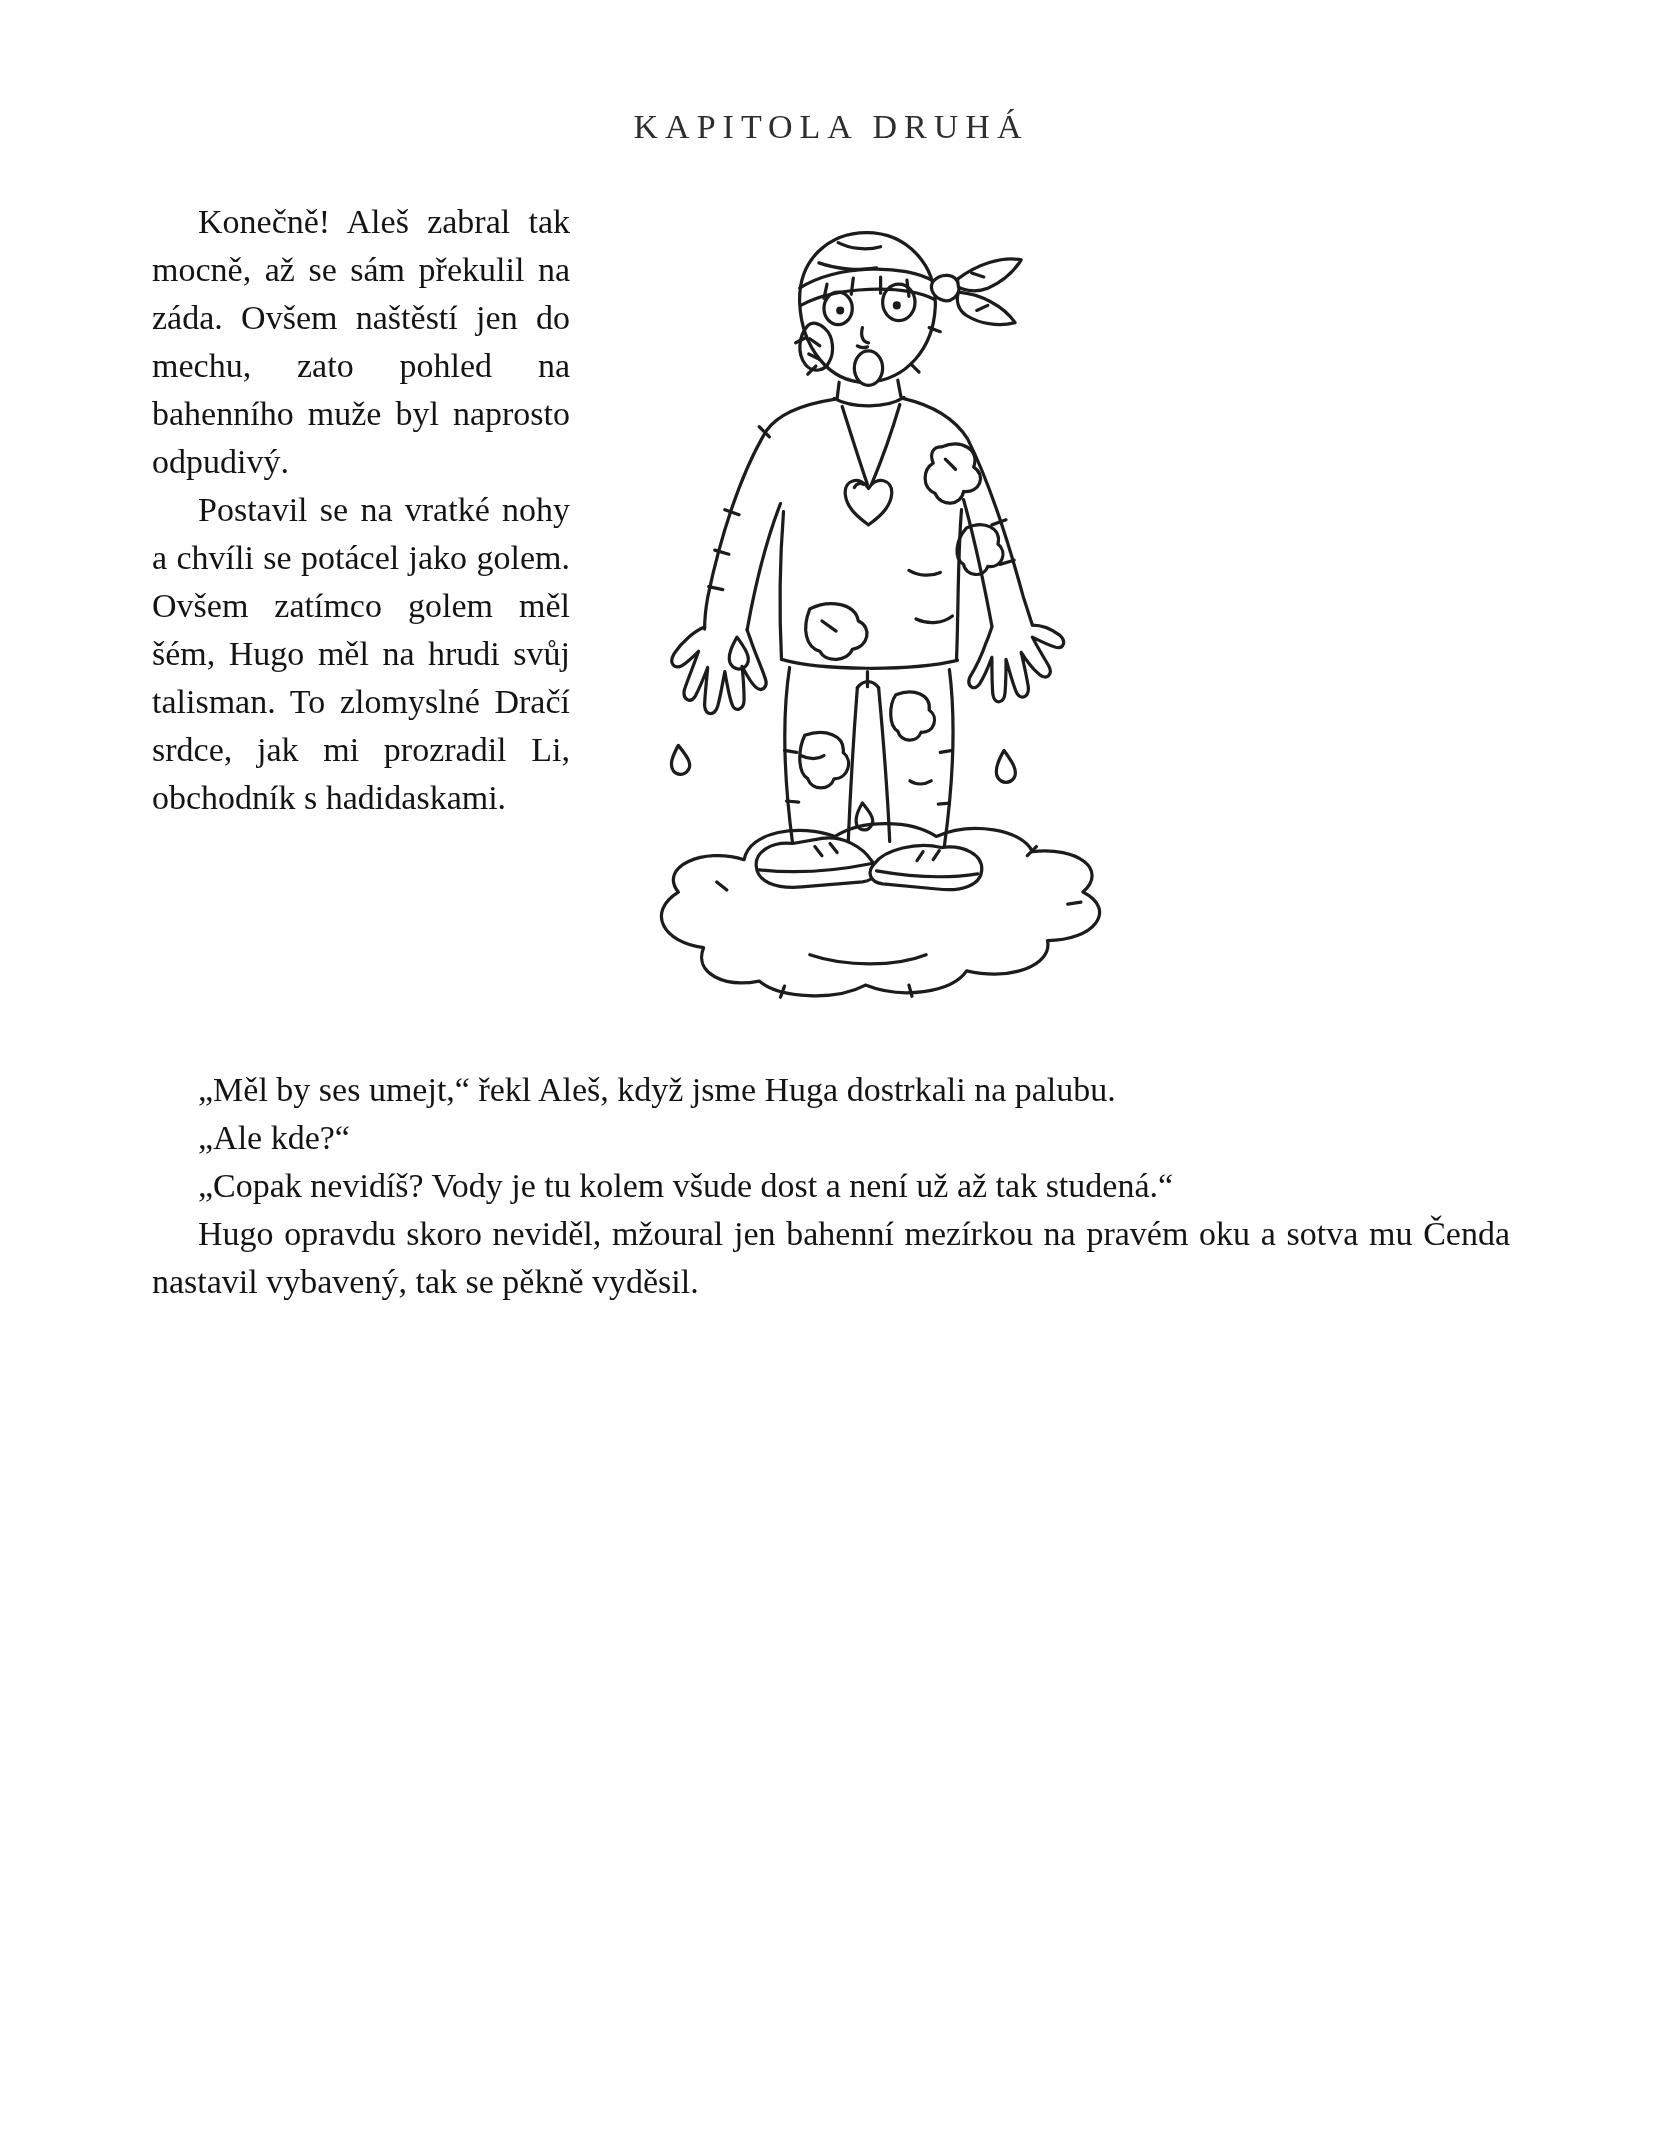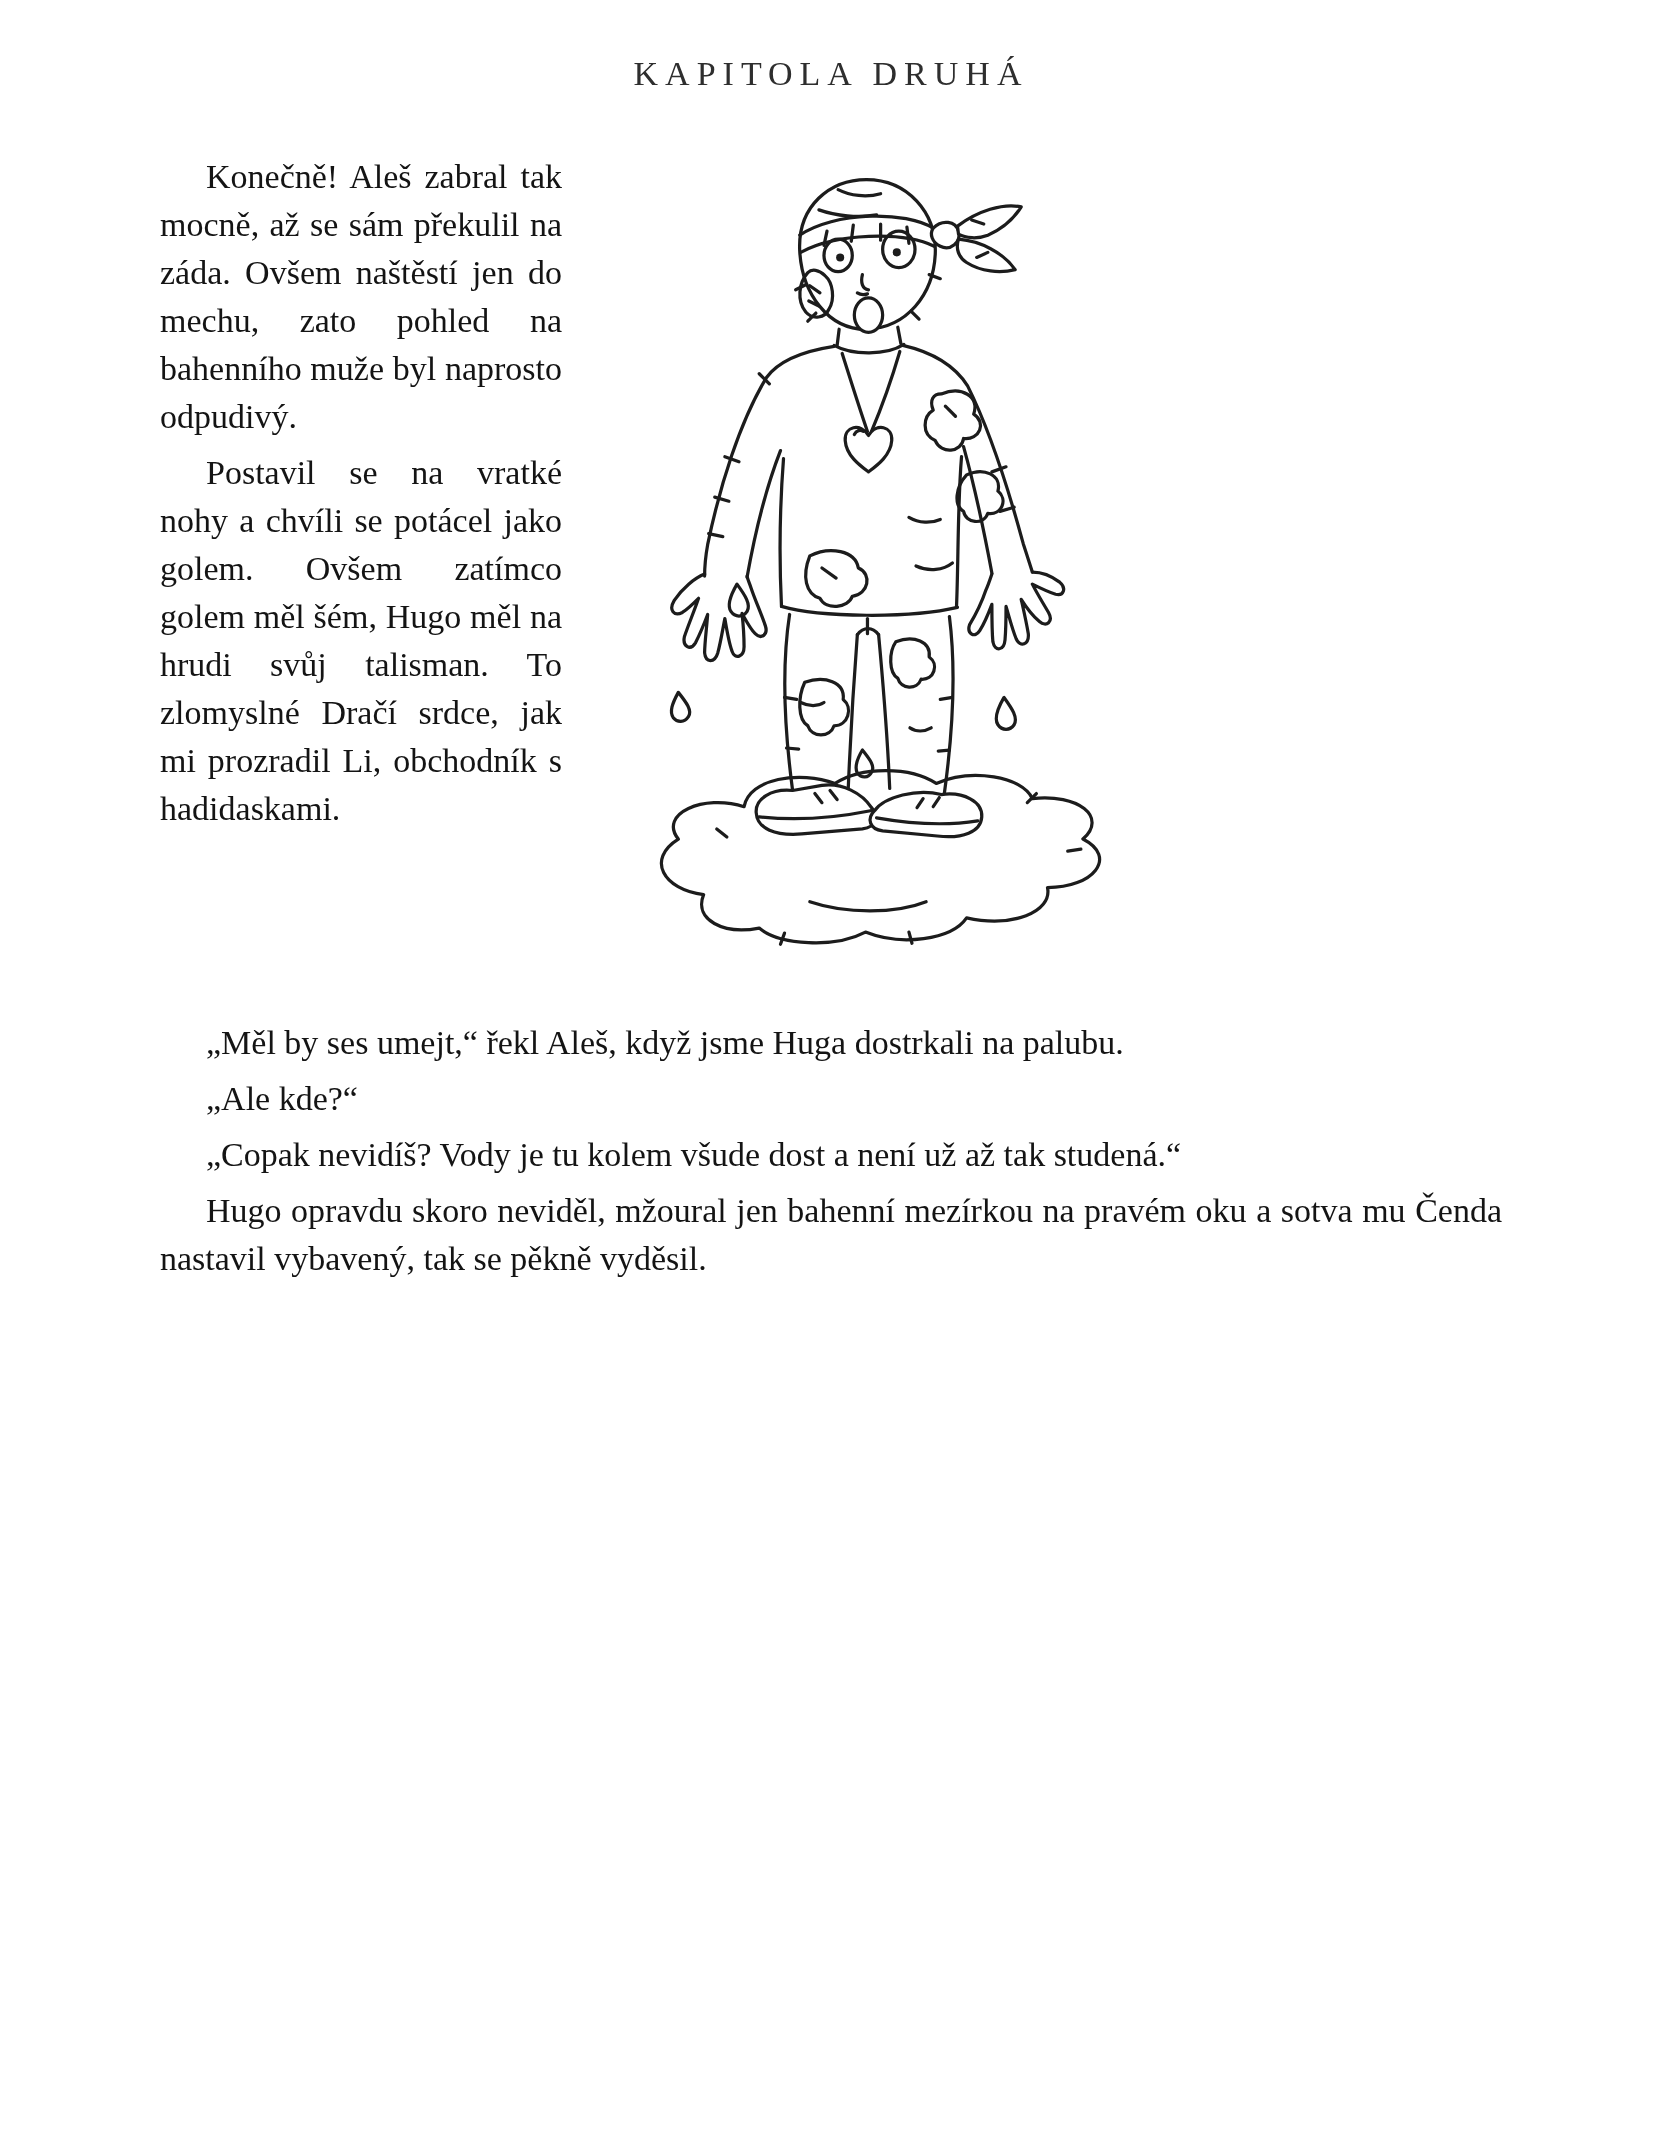"KAPITOLA DRUHÁ" .page { padding: 55px 155px 0 152px -> 108px 155px 0 152px }
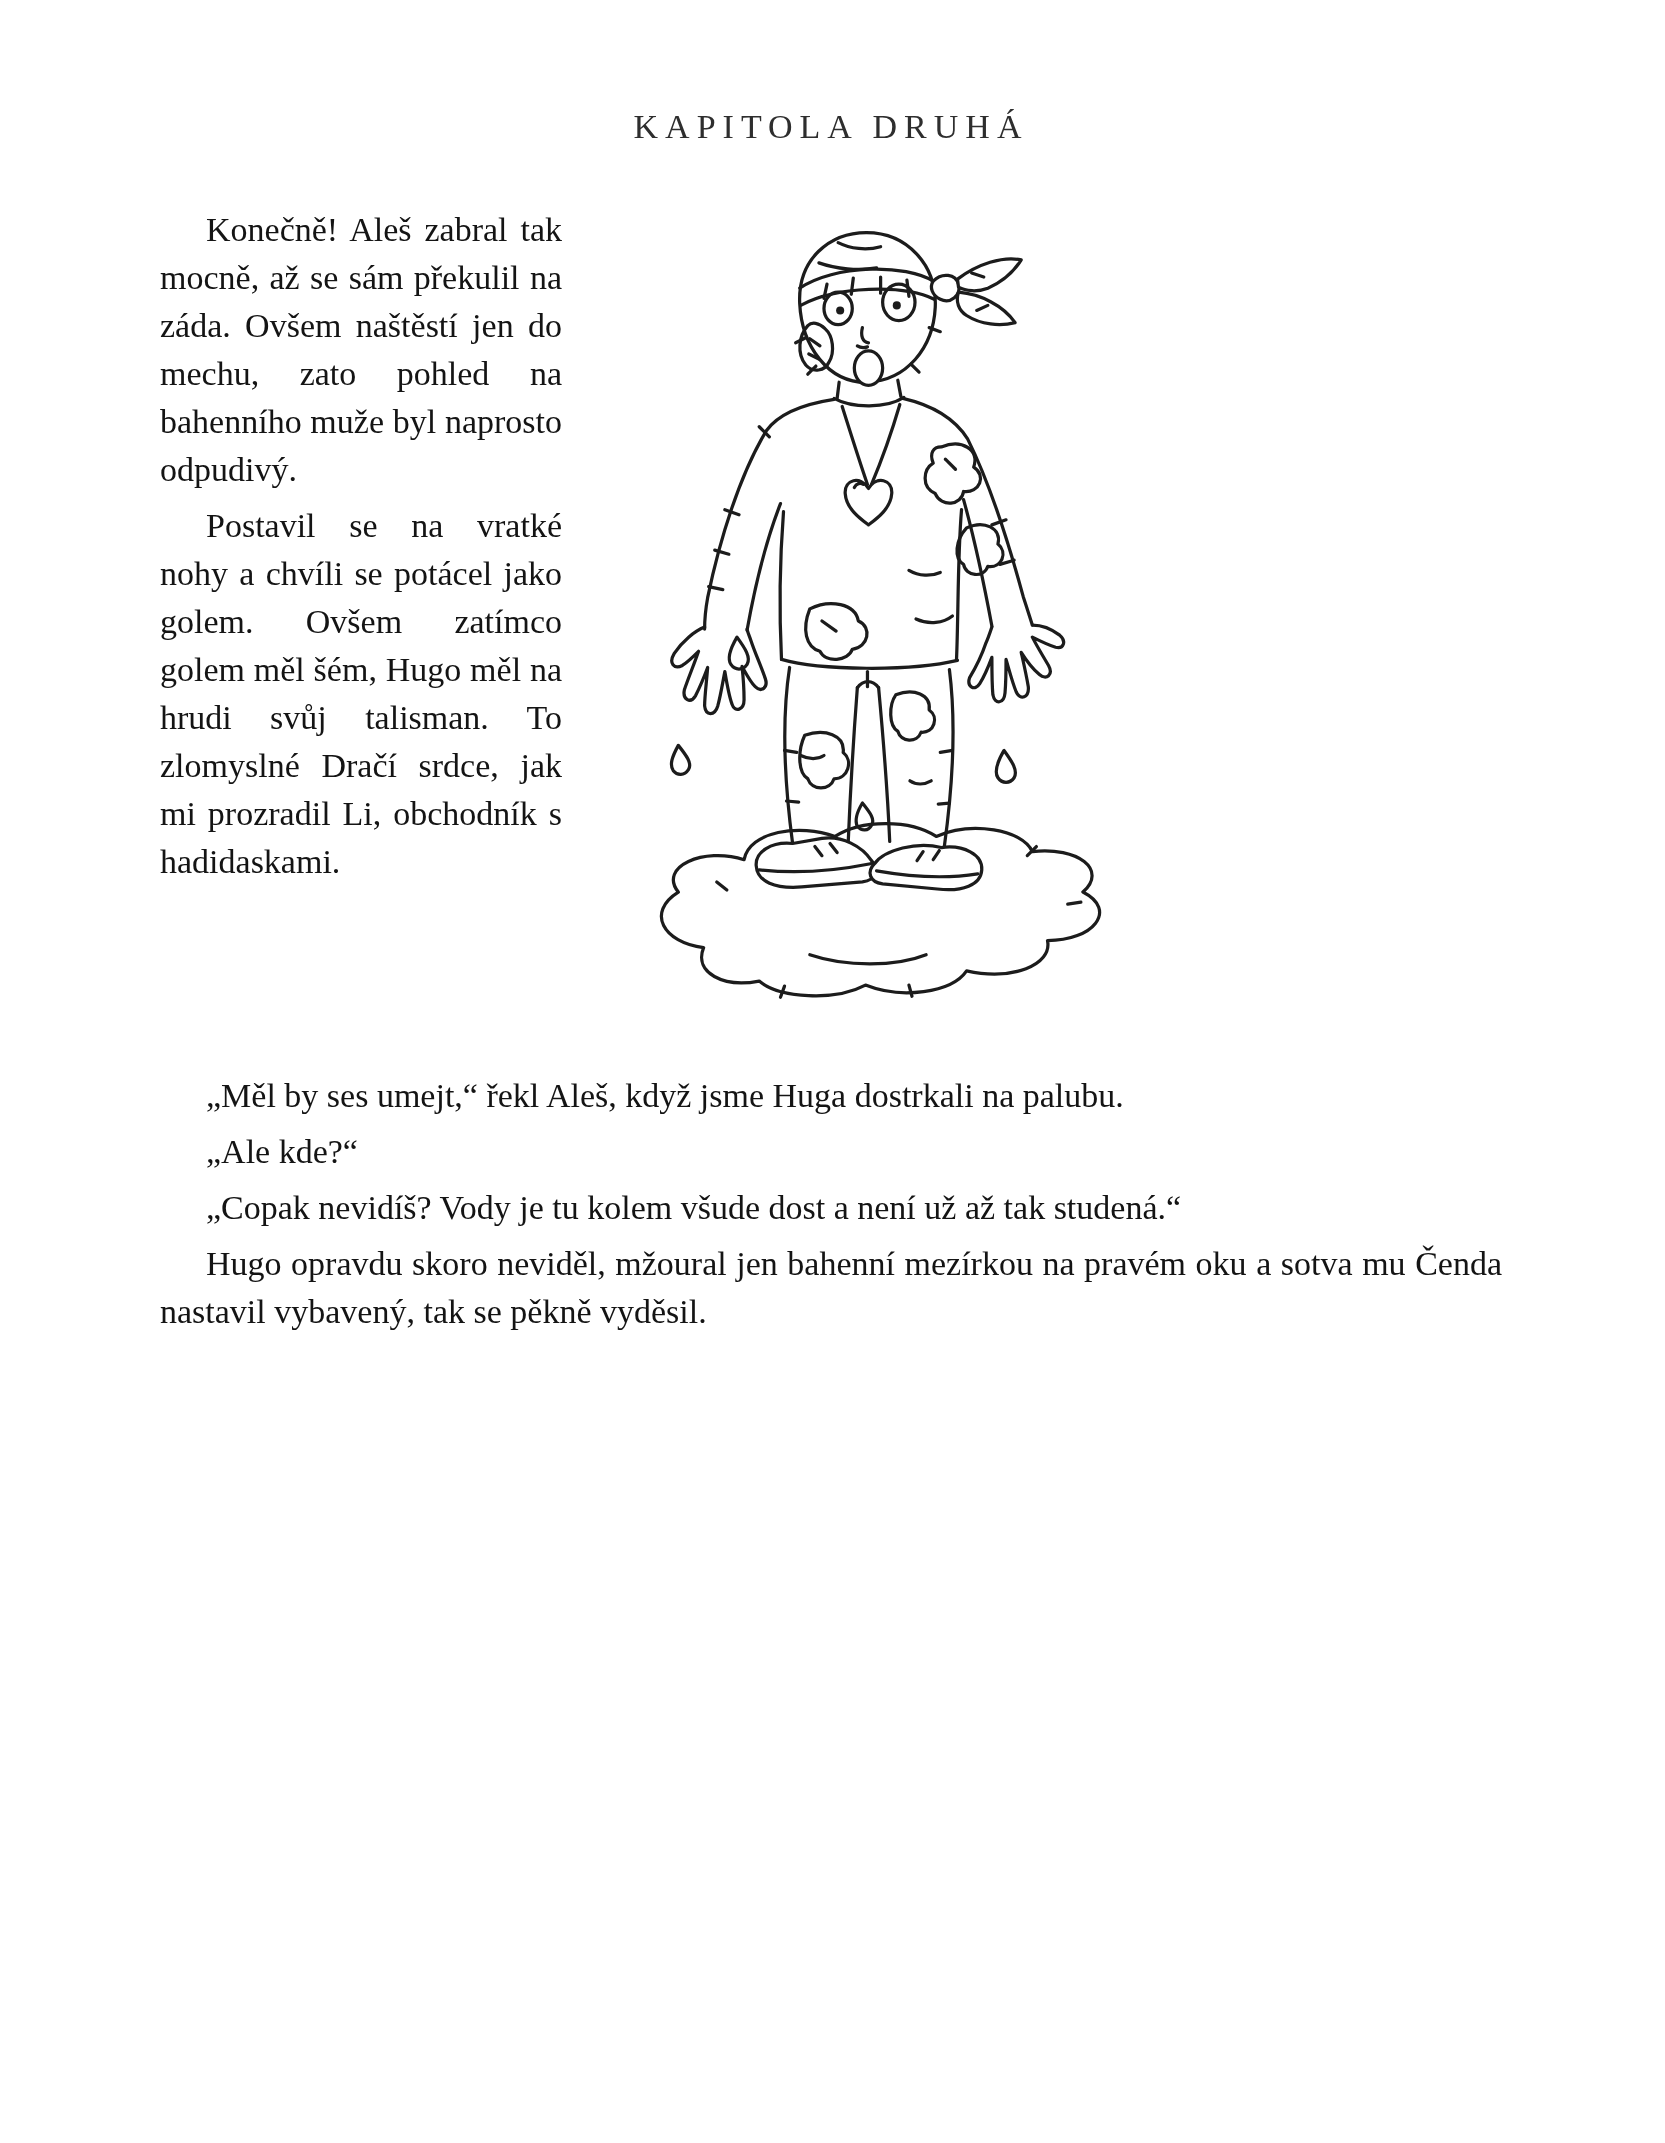"Konečně! Aleš zabral tak mocně," p.body-par { margin: 8px -> 0 }
